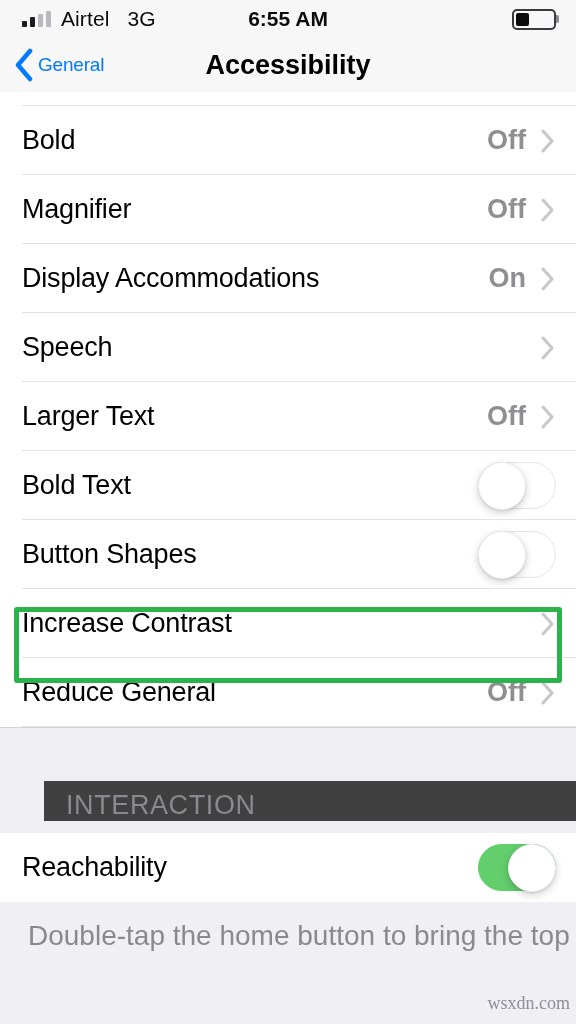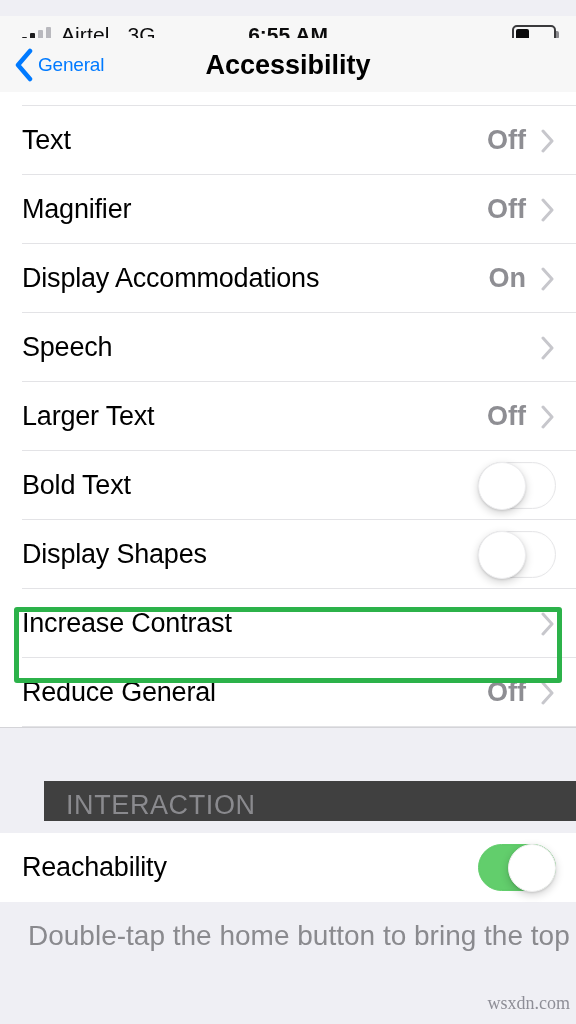"Airtel" .statusbar { margin-top: 16px -> none }
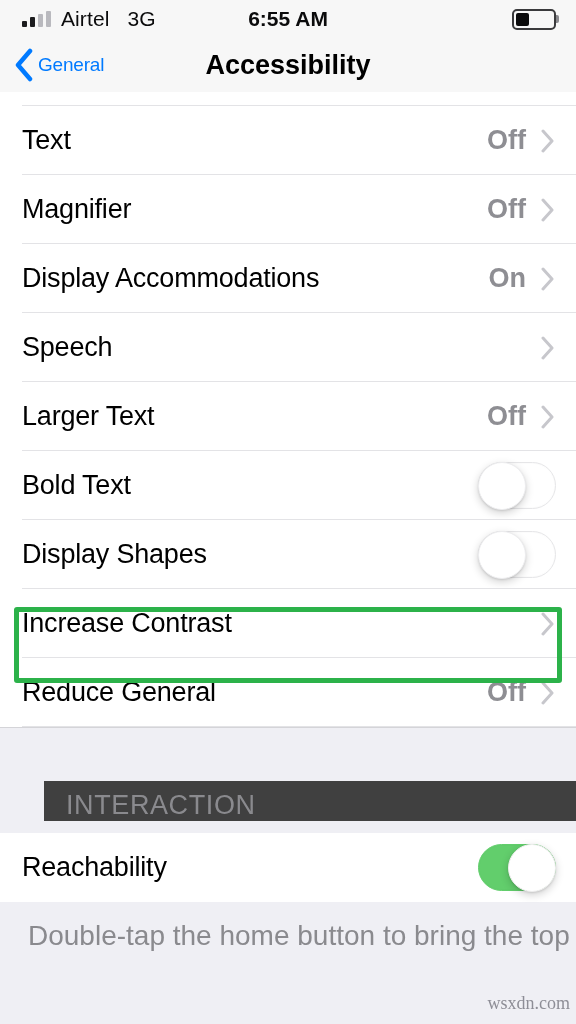"Text" span.title { text: Text -> Bold }
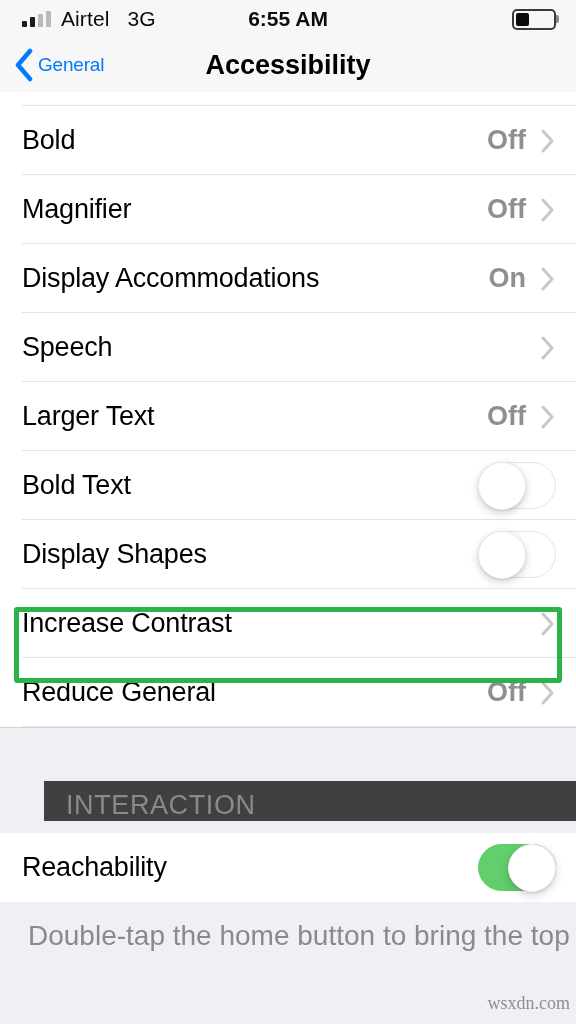"Display Shapes" span.title { text: Display -> Button }
